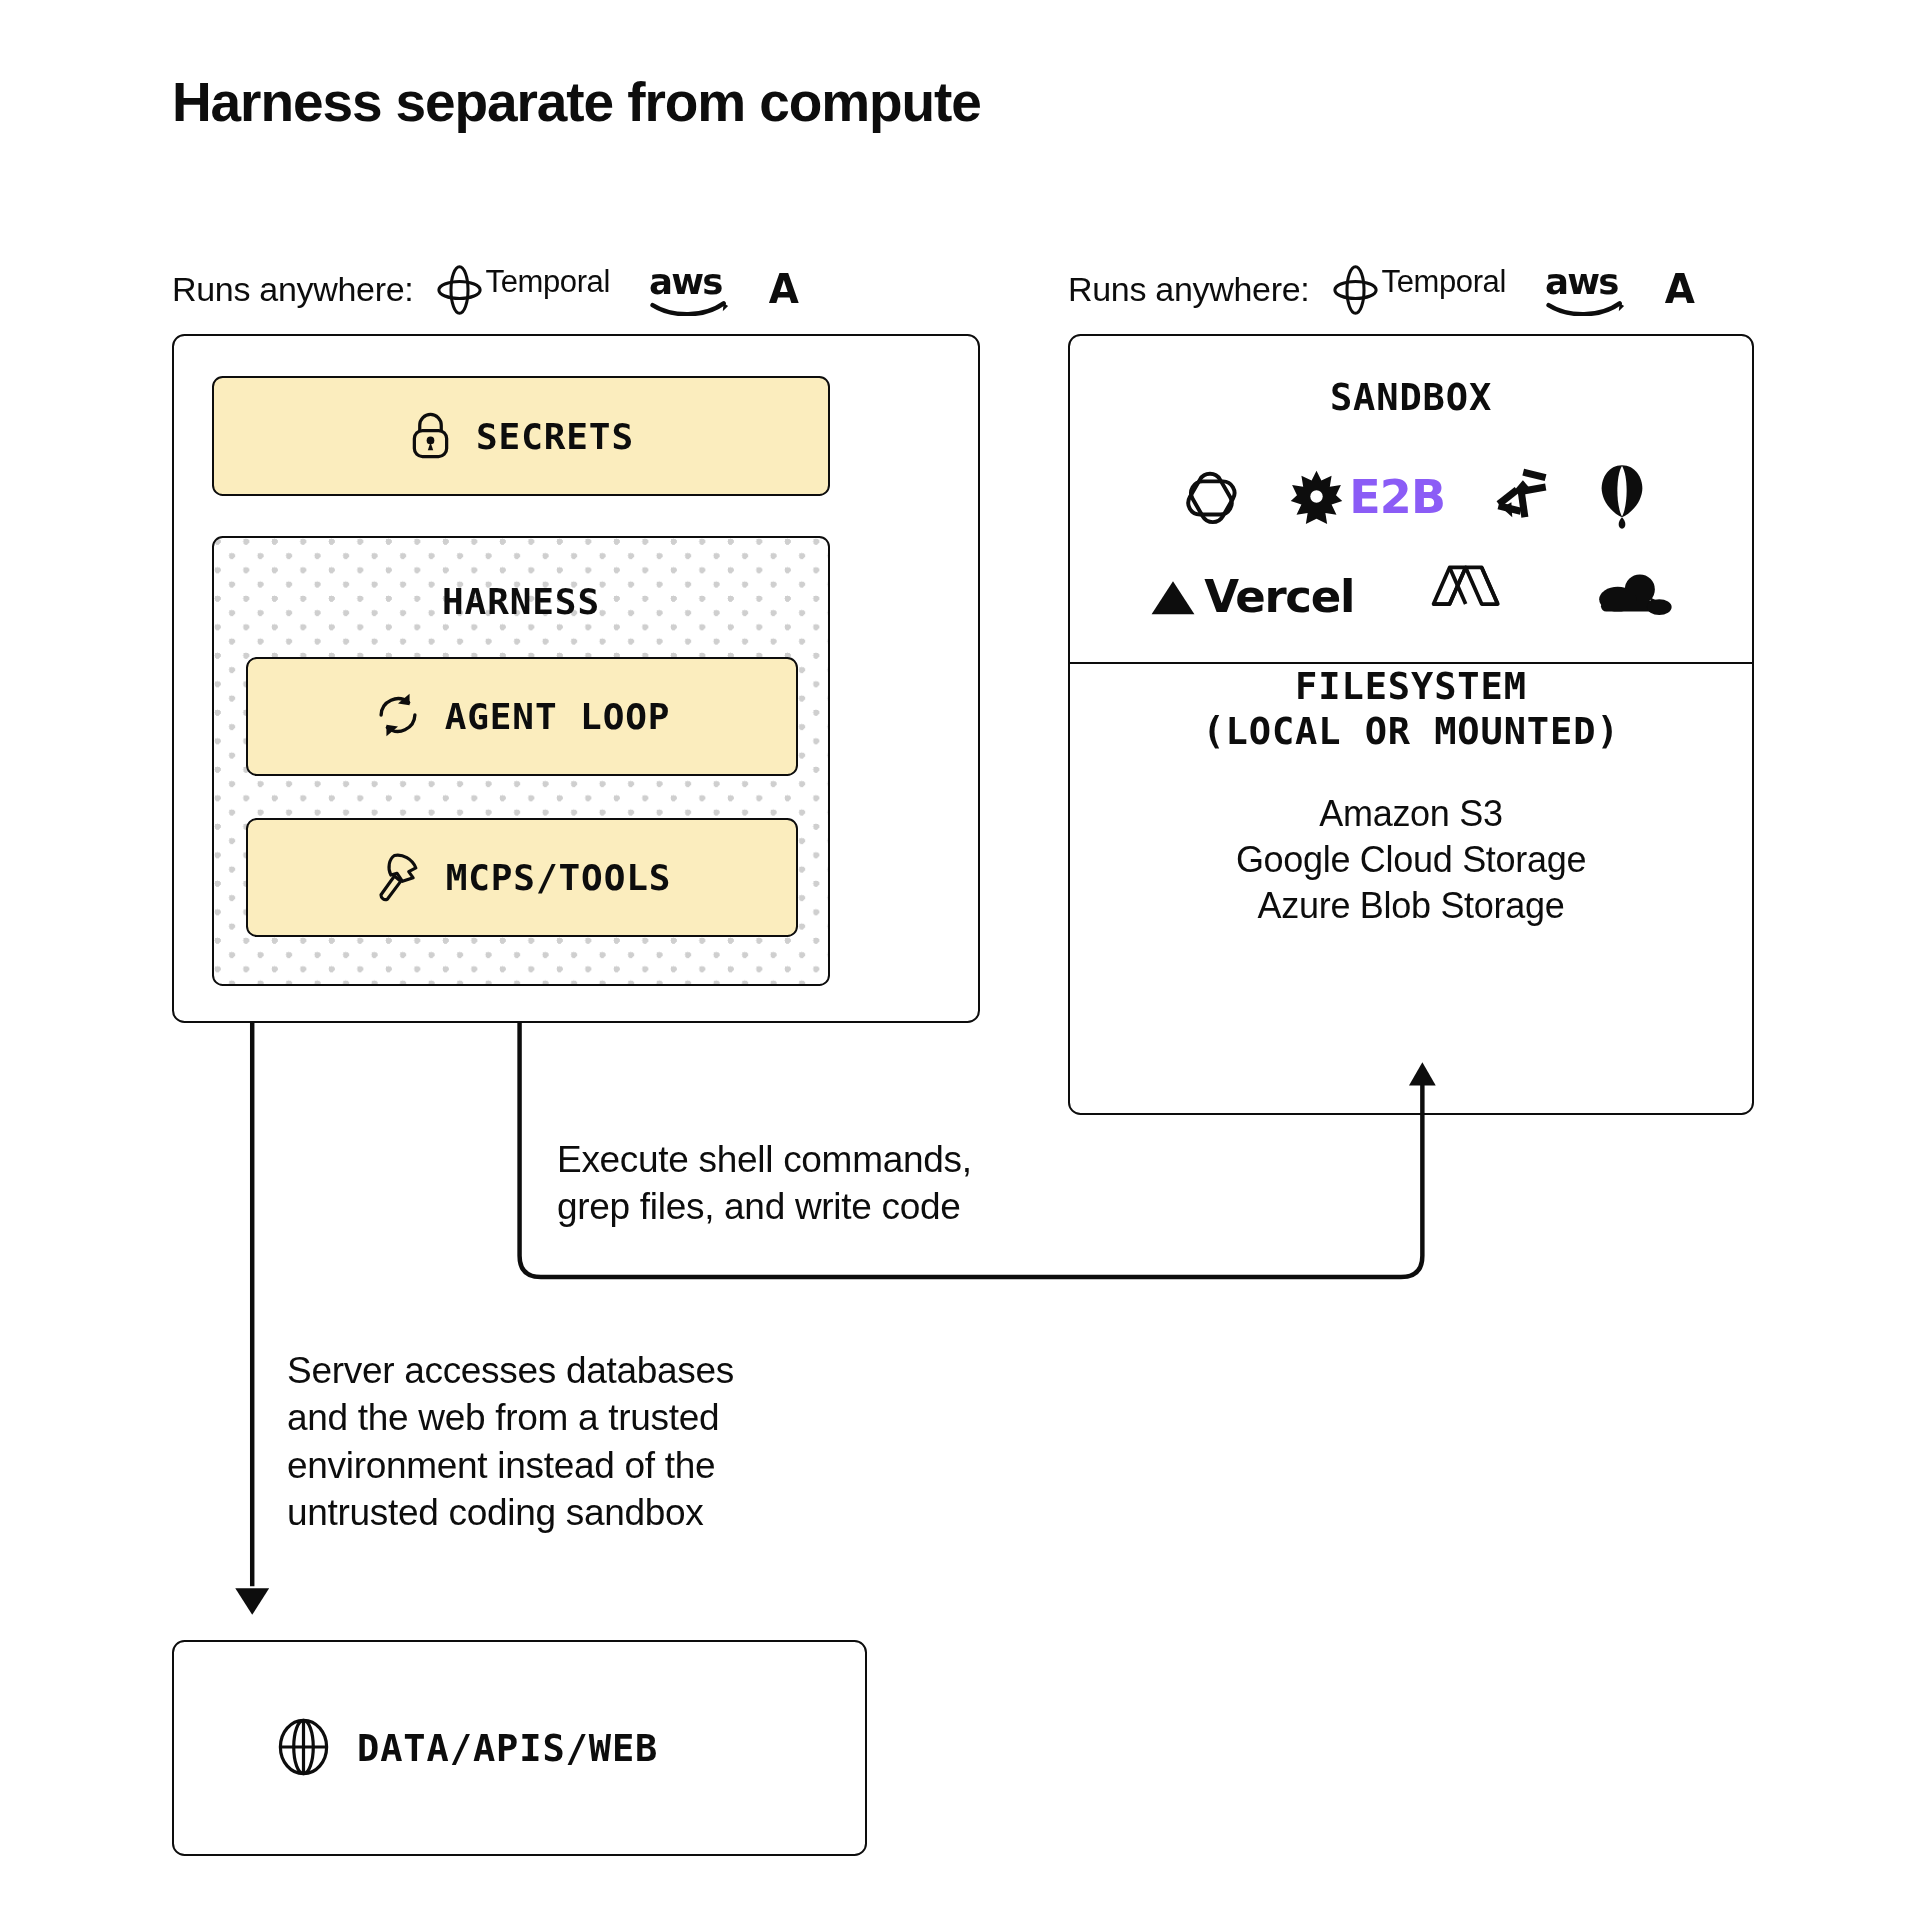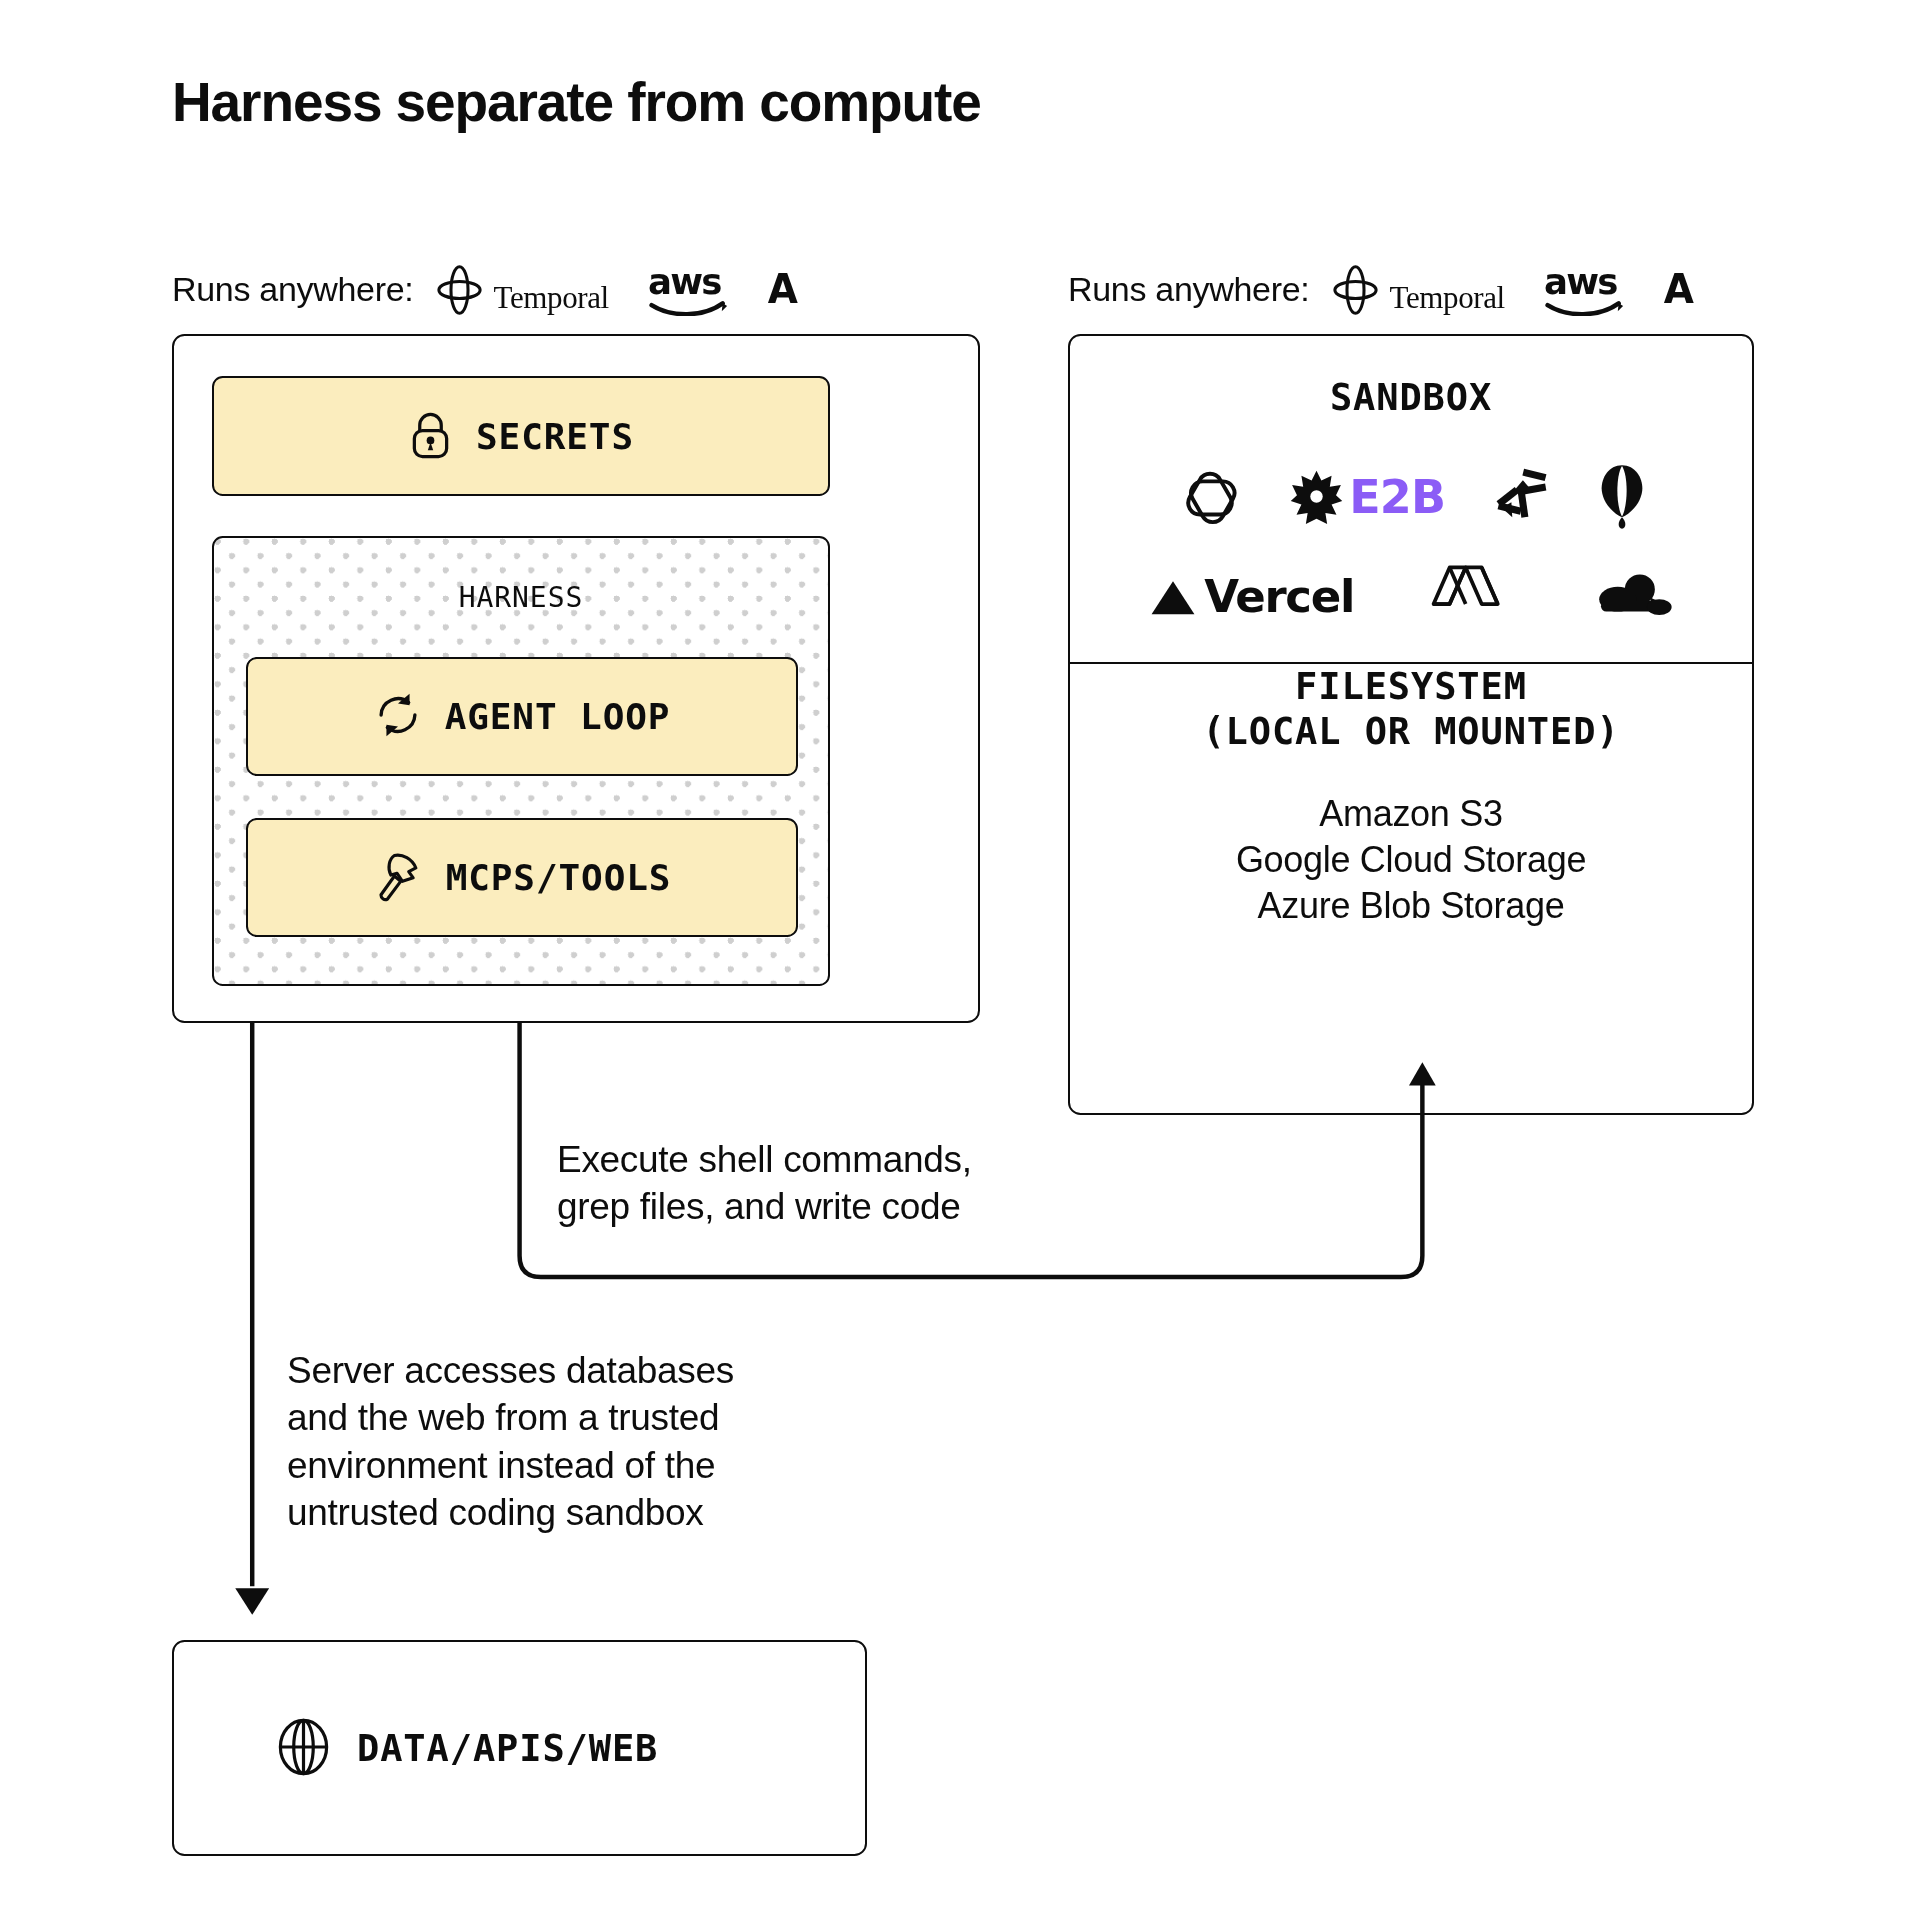"Temporal" .logo-temporal { align-items: flex-end -> flex-start; font-family: Liberation Serif, serif -> none; gap: 12px -> 4px }
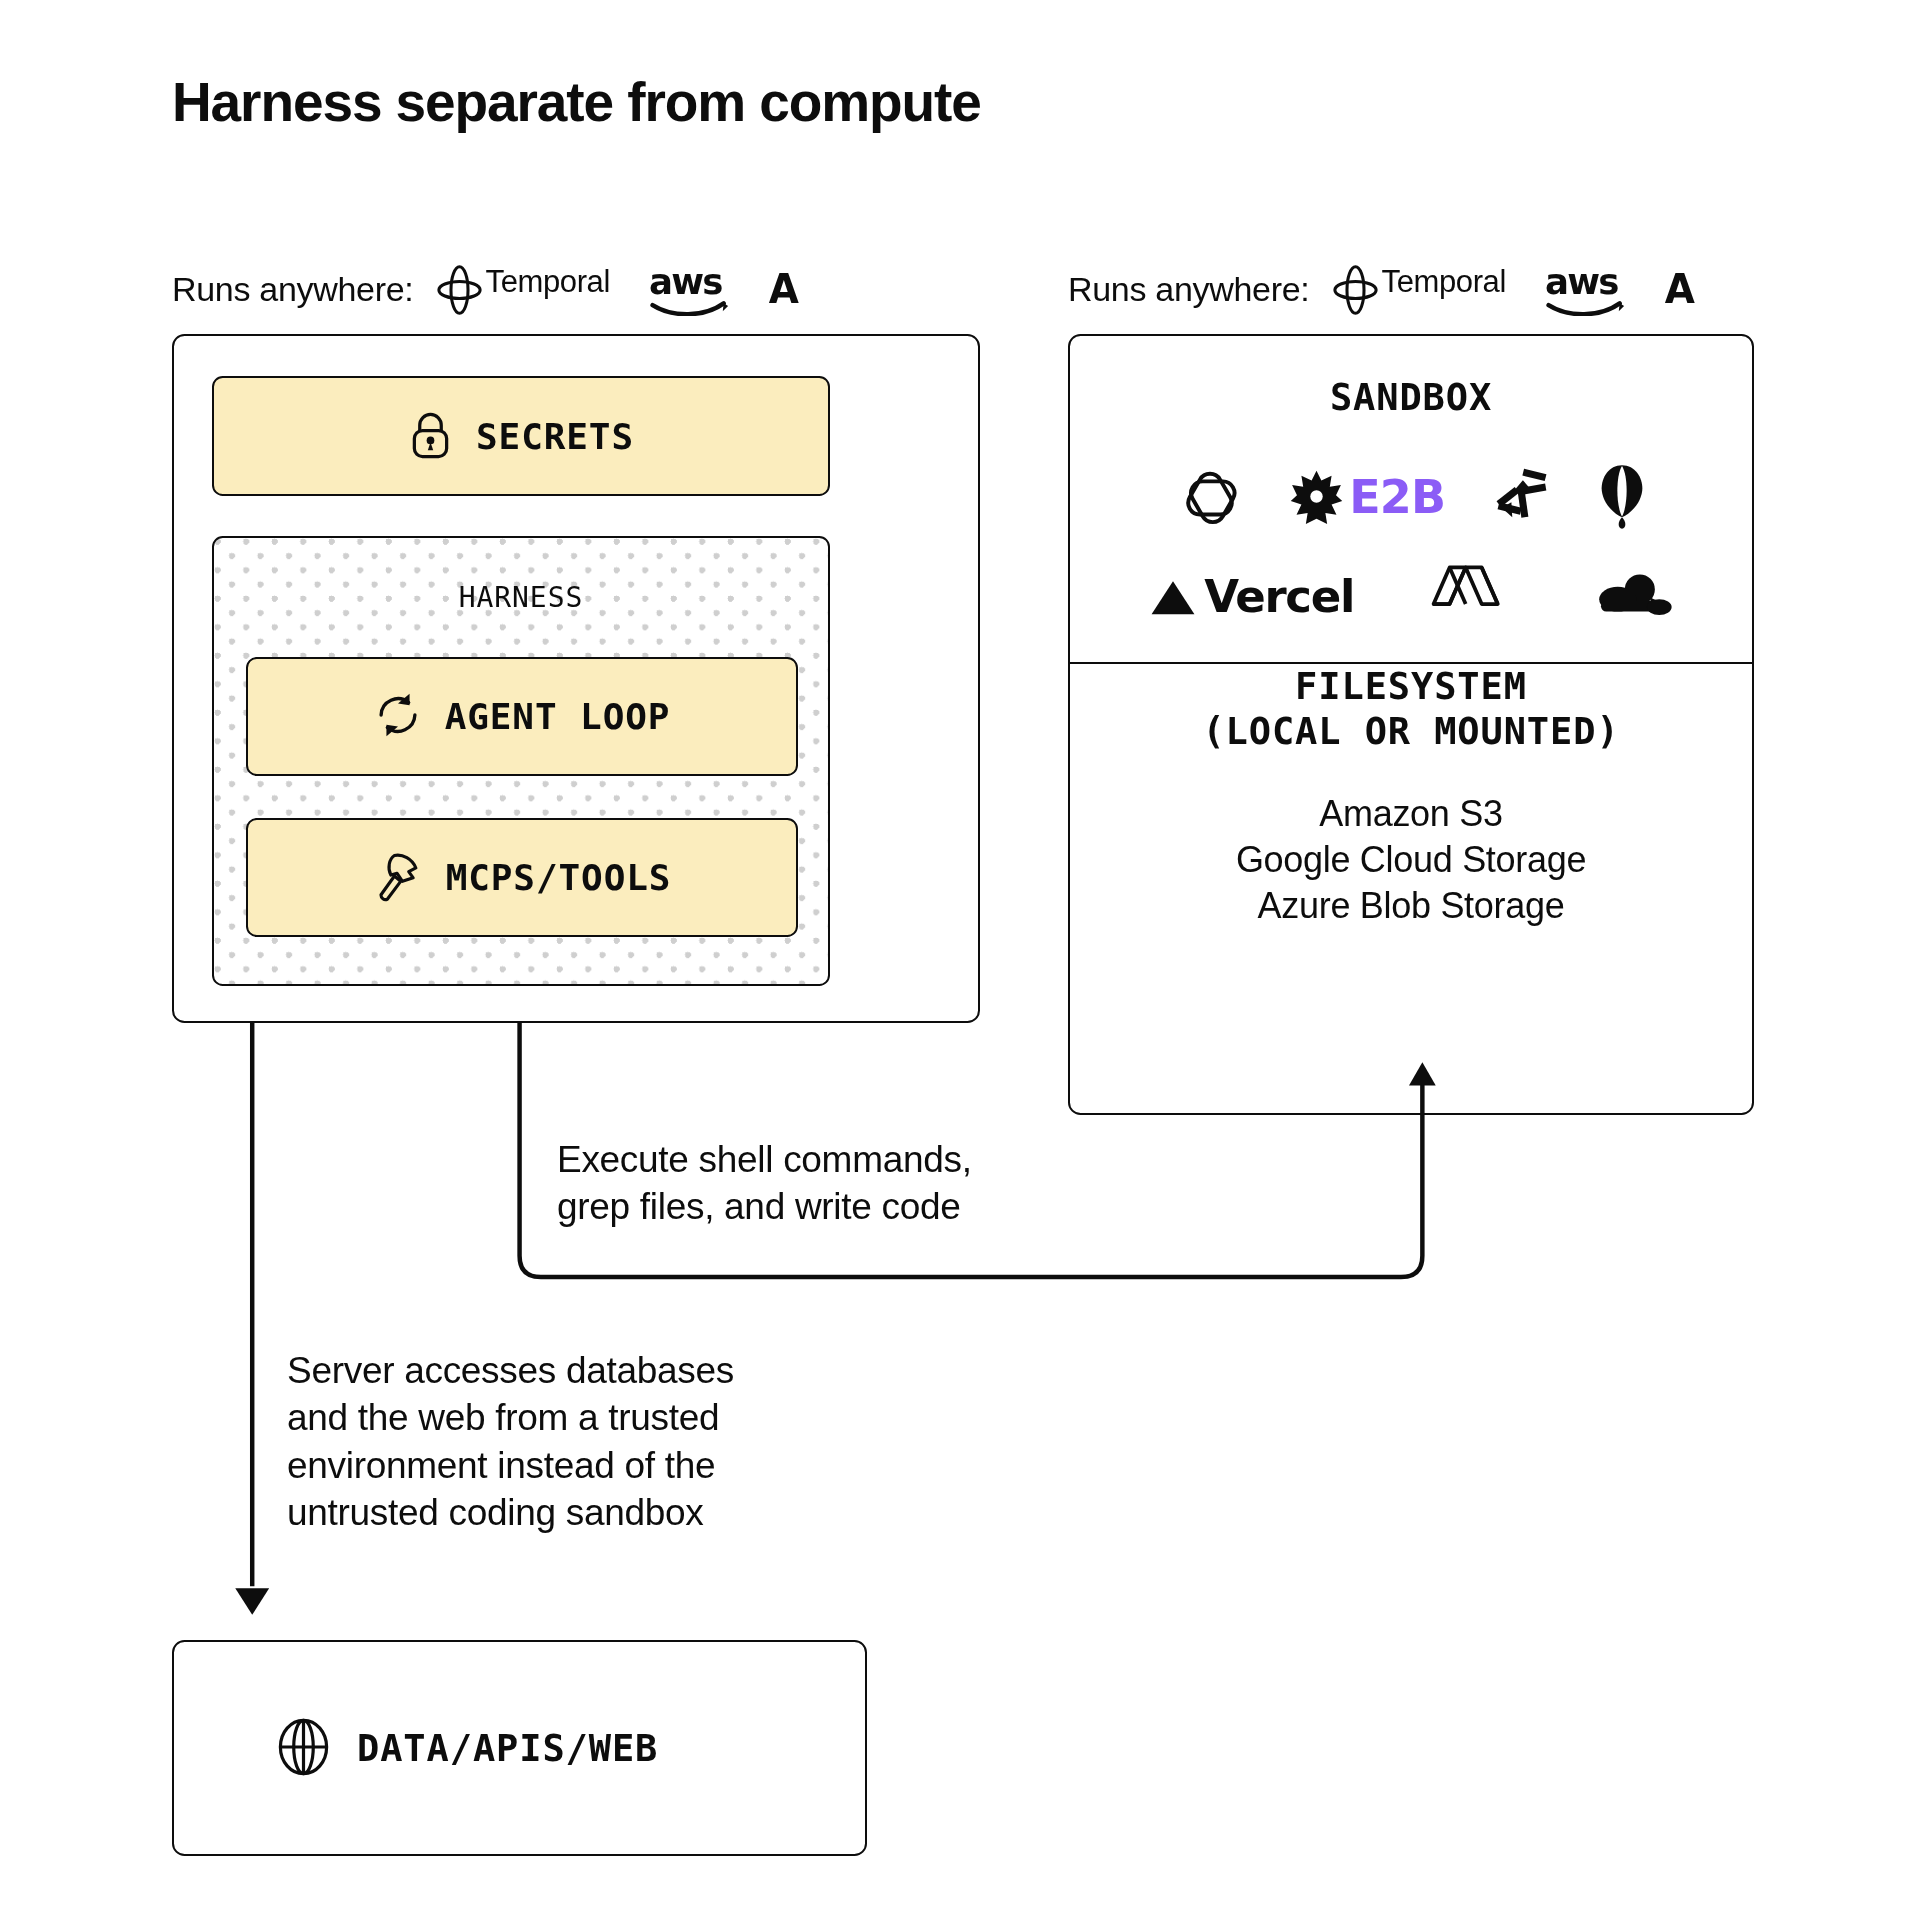"HARNESS" #harness-title { font-size: 28px -> 36px; font-weight: 400 -> 700 }
